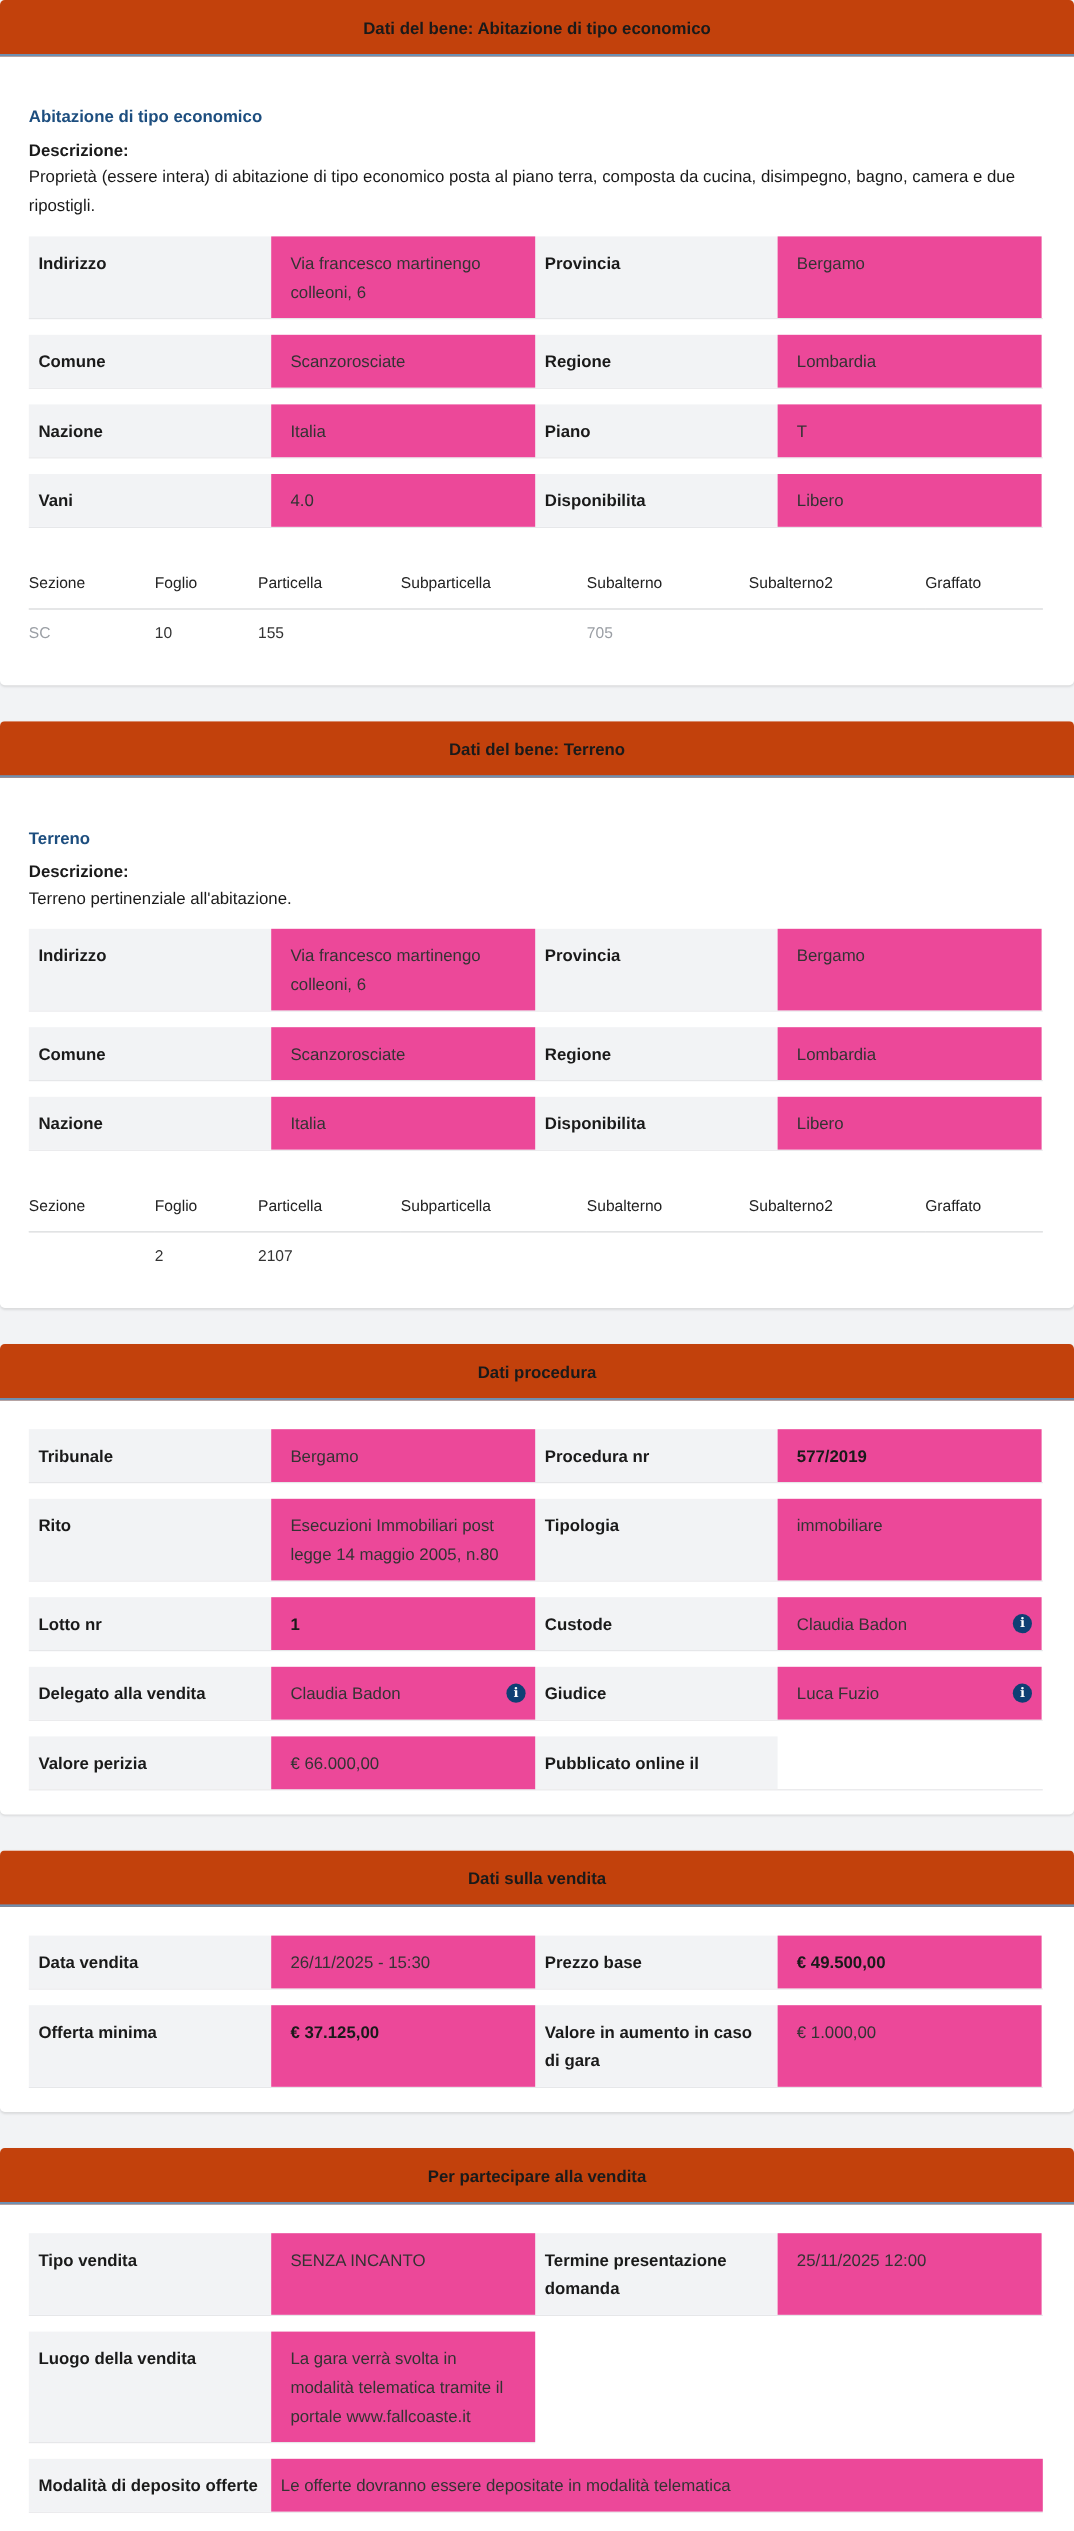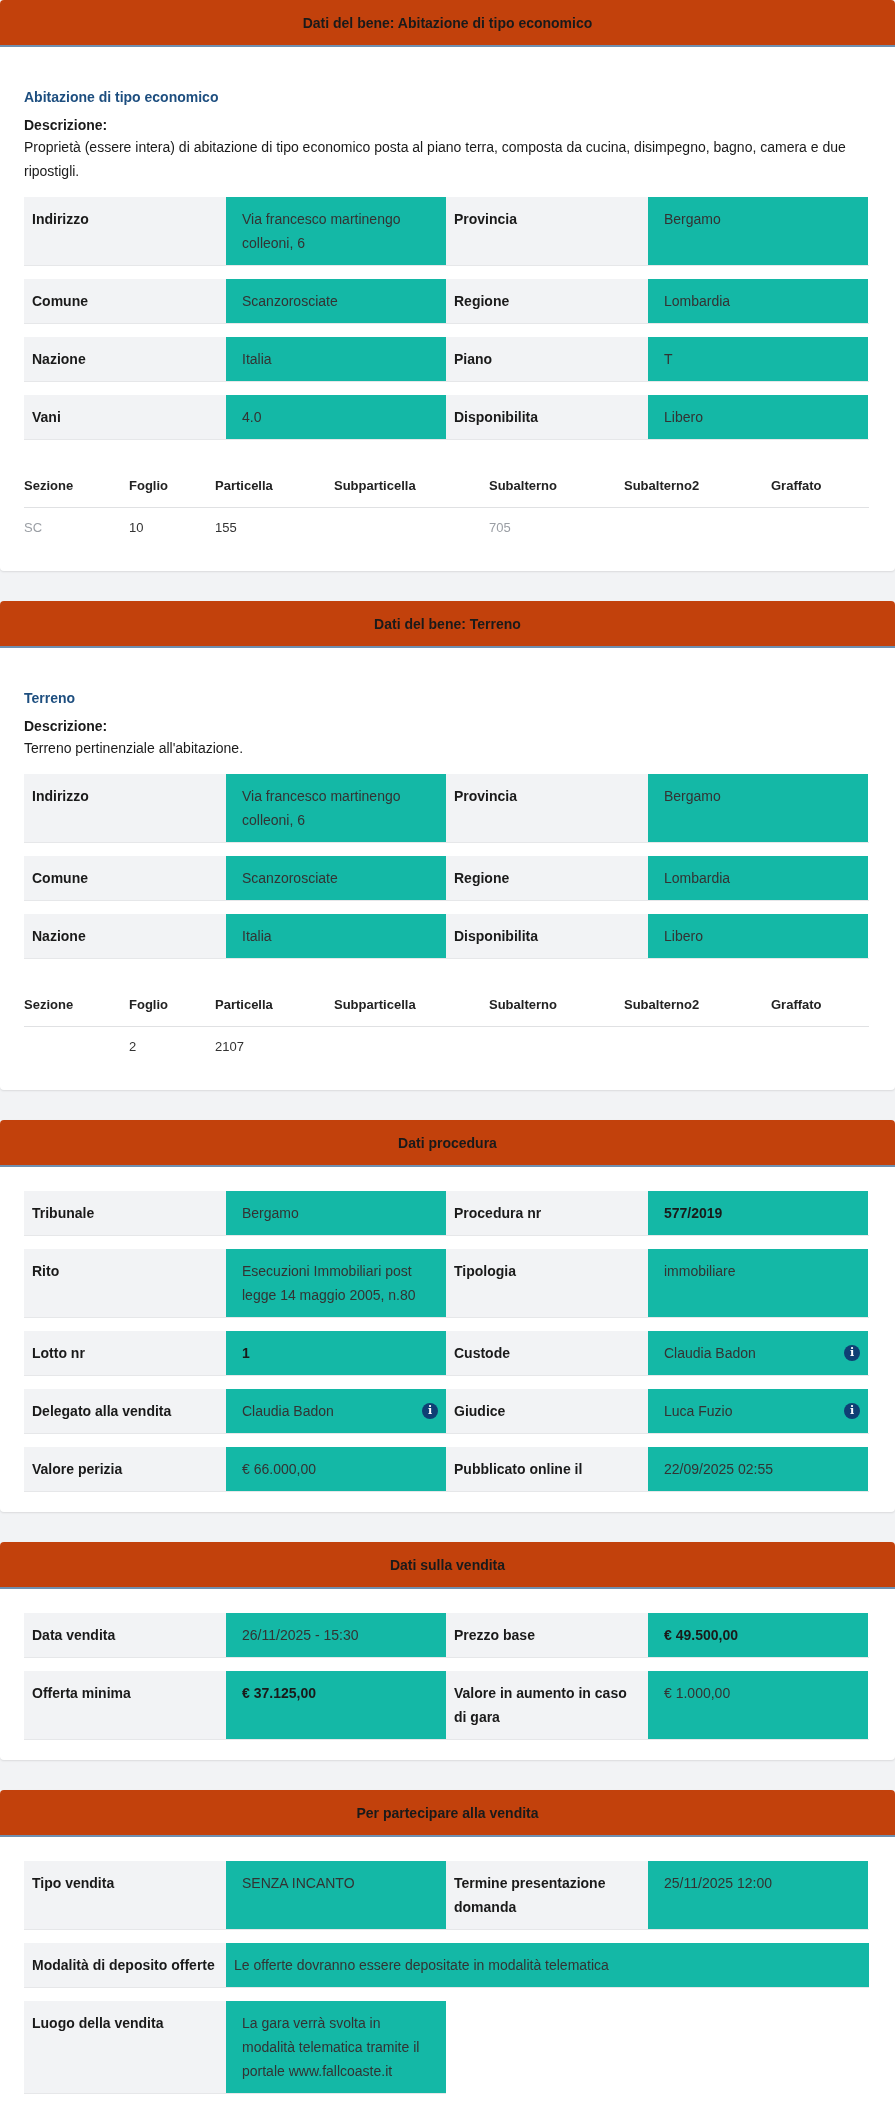"Via francesco martinengo colleoni, 6" .cell-value { background: #14b8a6 -> #ec4899 }
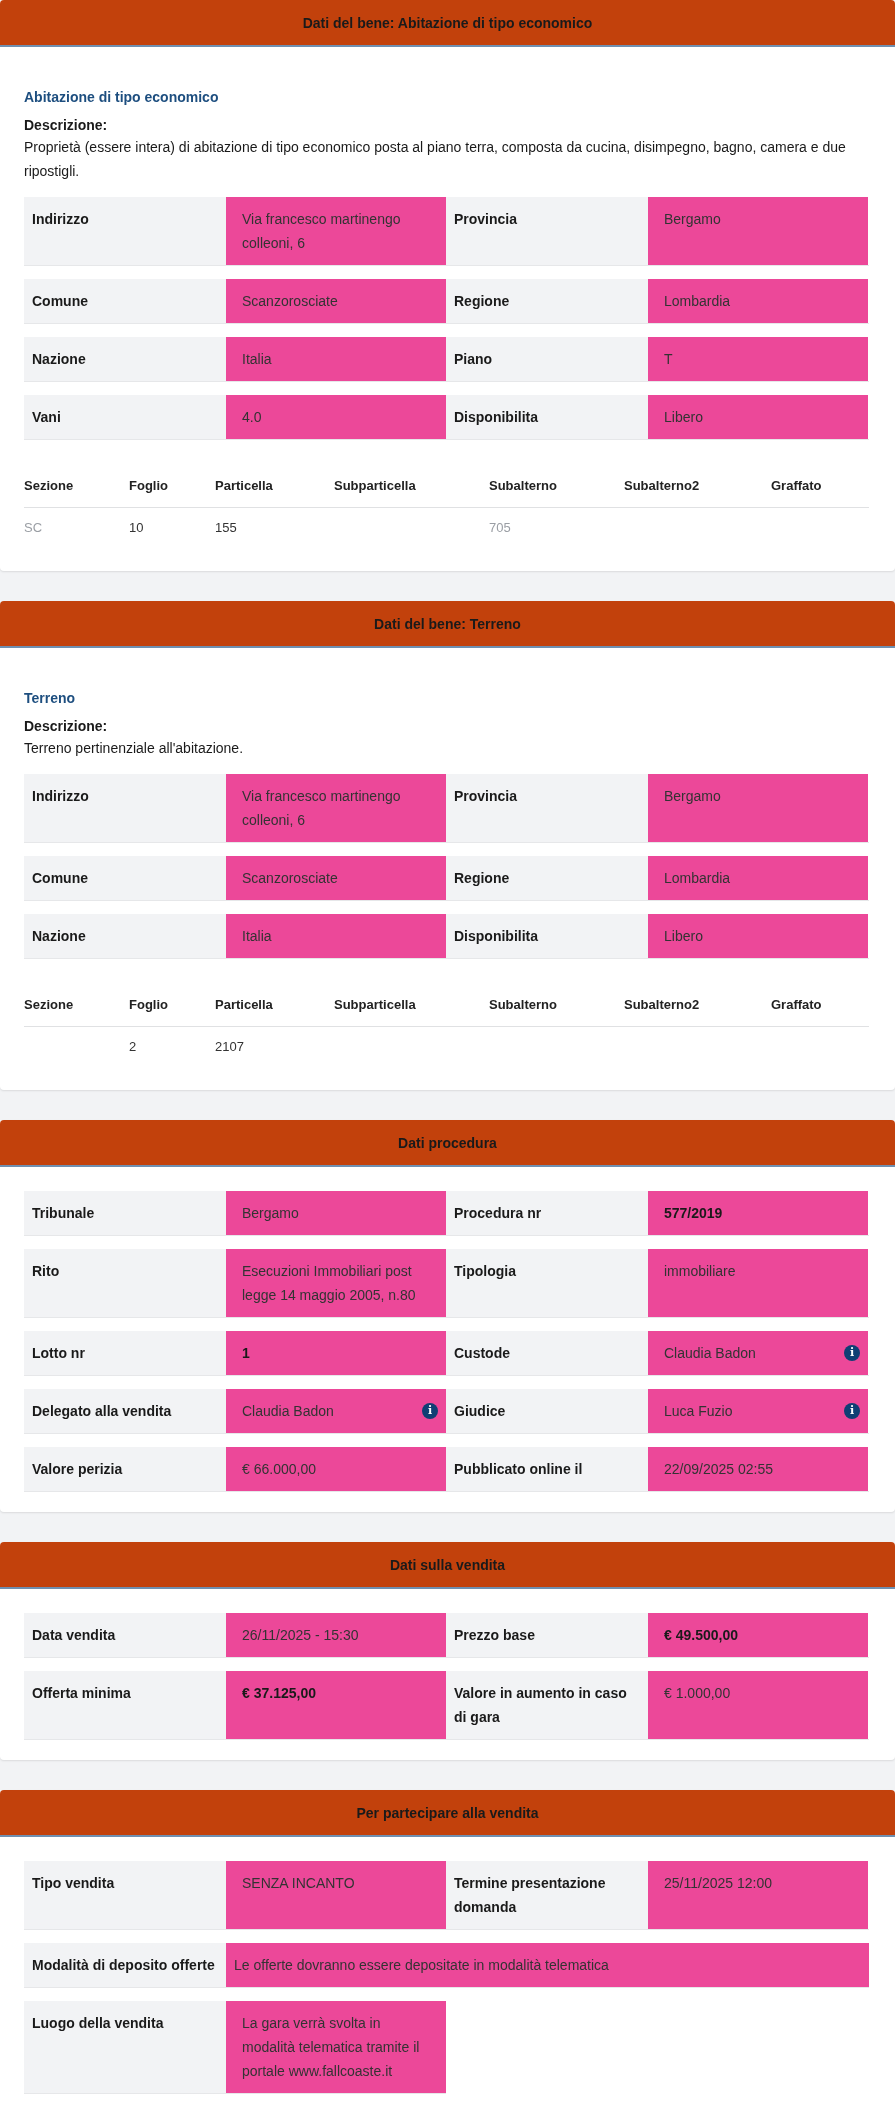"Sezione" .cat-table th { font-weight: bold -> normal }
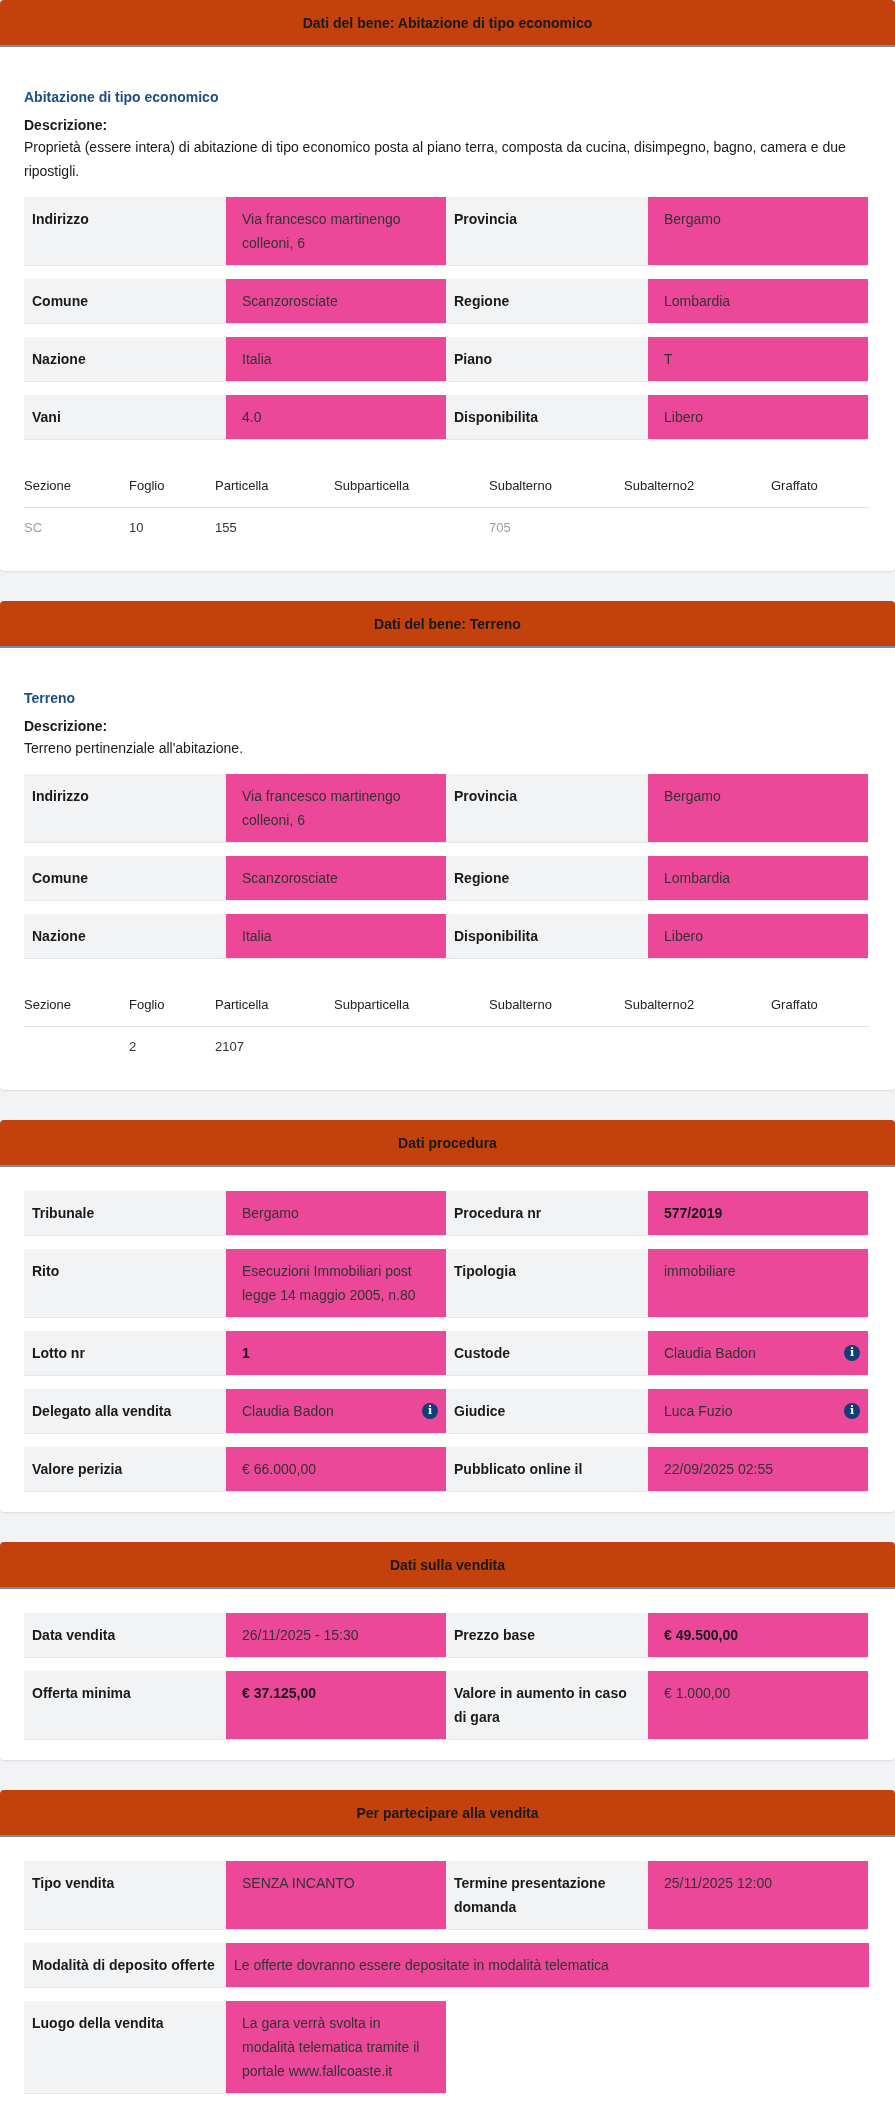"22/09/2025 02:55" div.cell-value { html: <div>22/09/2025 02:55</div> -> none }
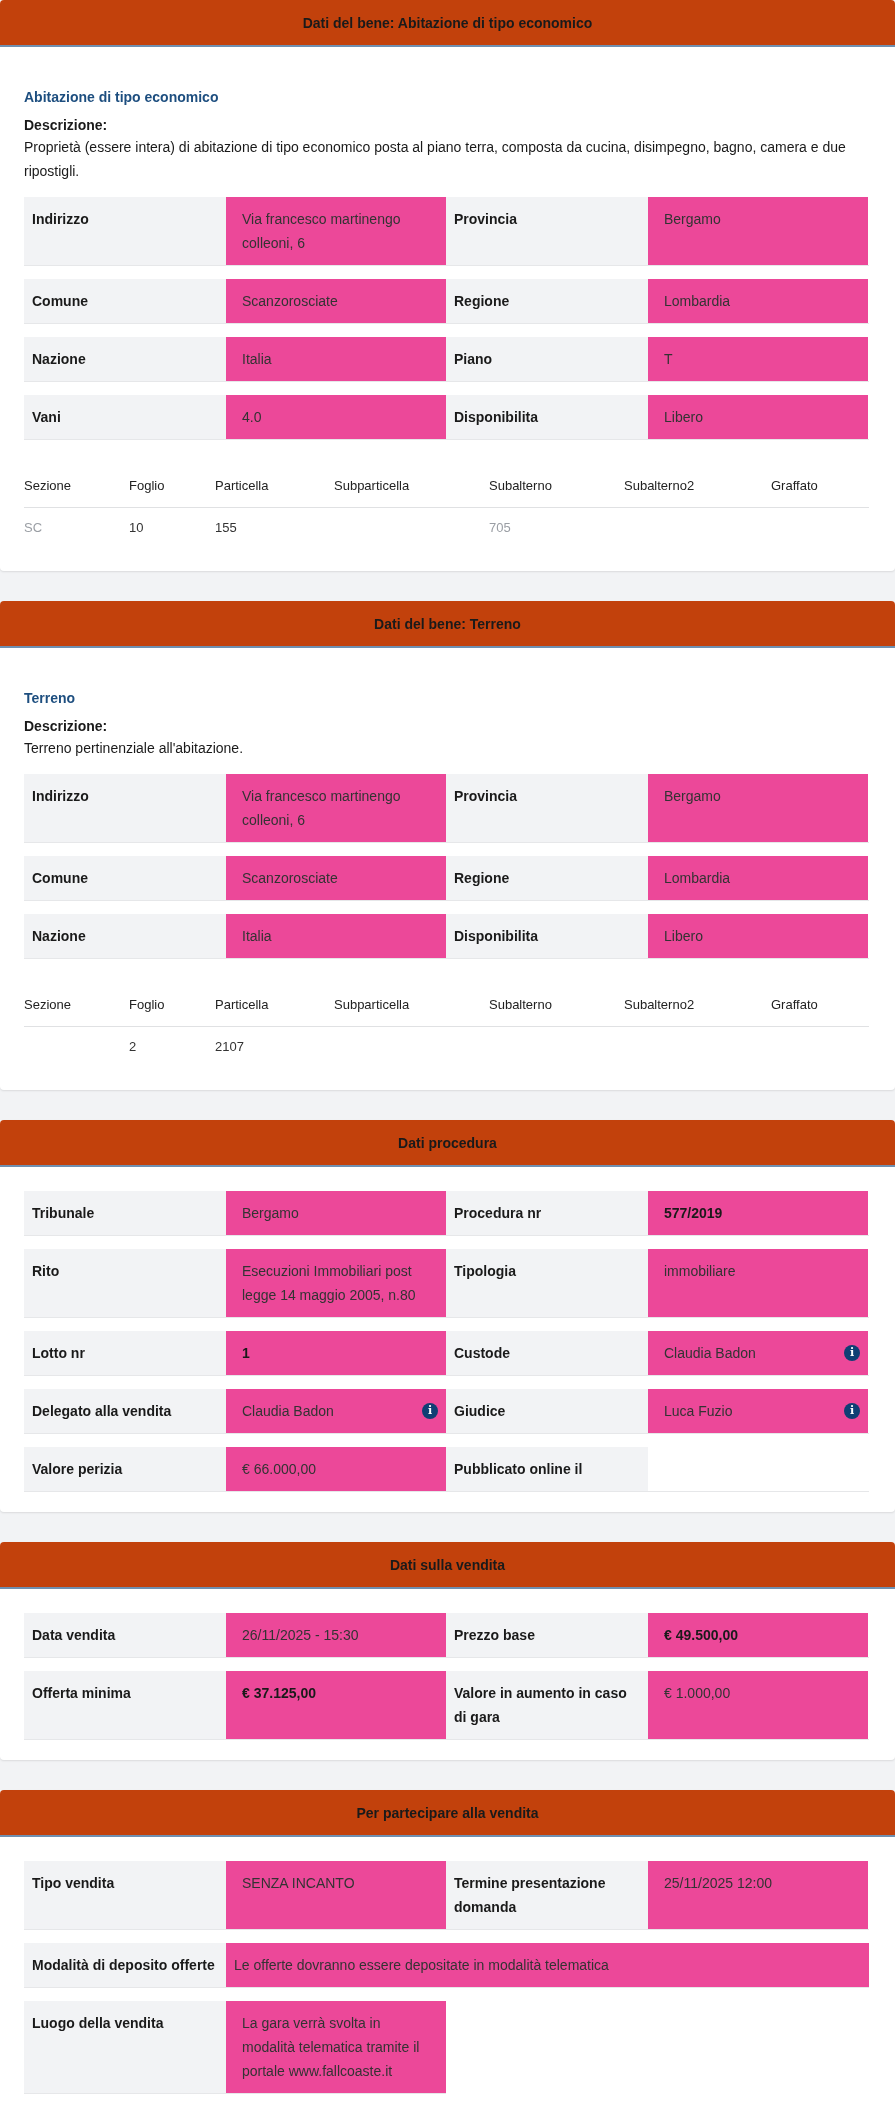"Modalità di deposito offerte" div.row { order: before "Luogo della vendita" -> after "Luogo della vendita" }
